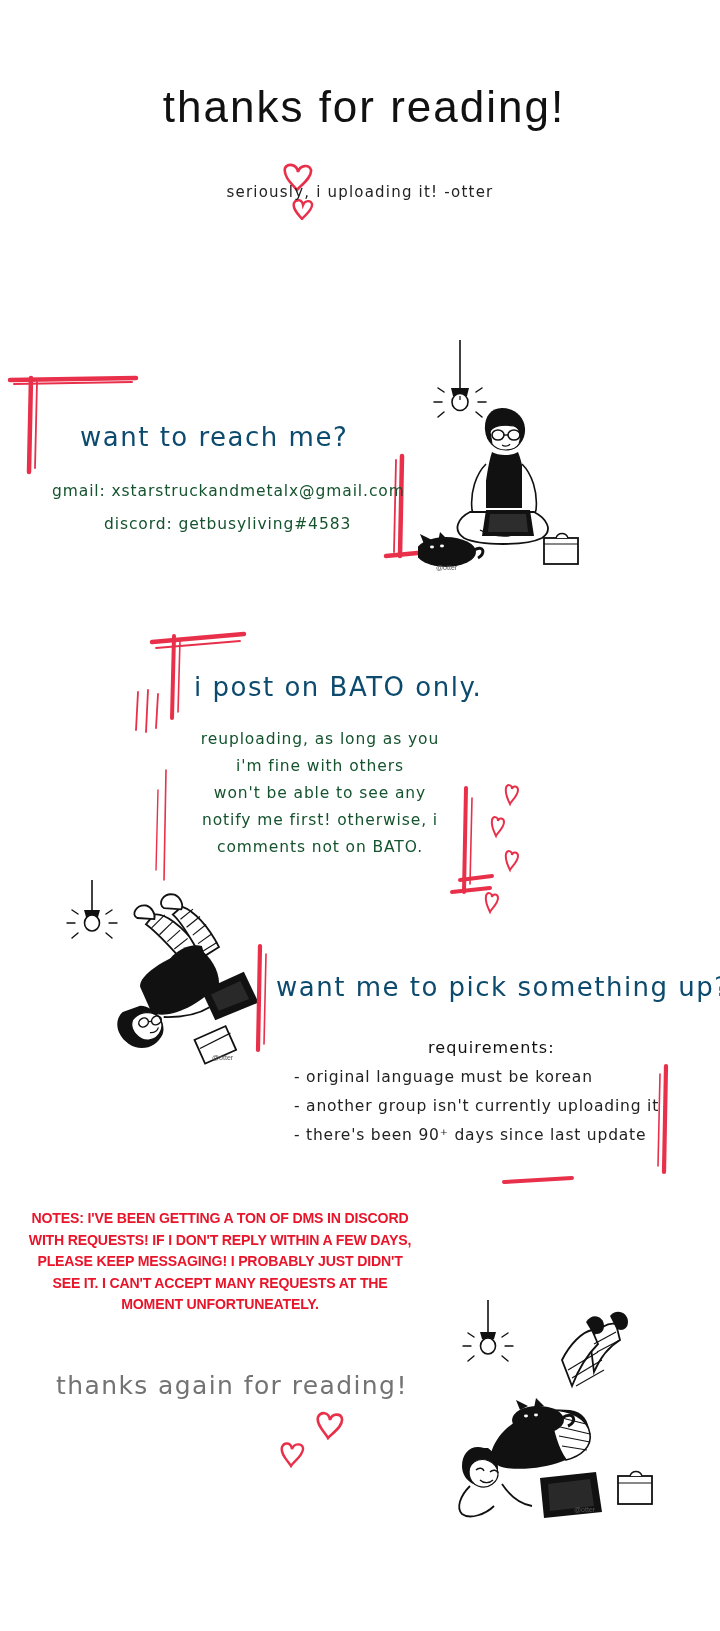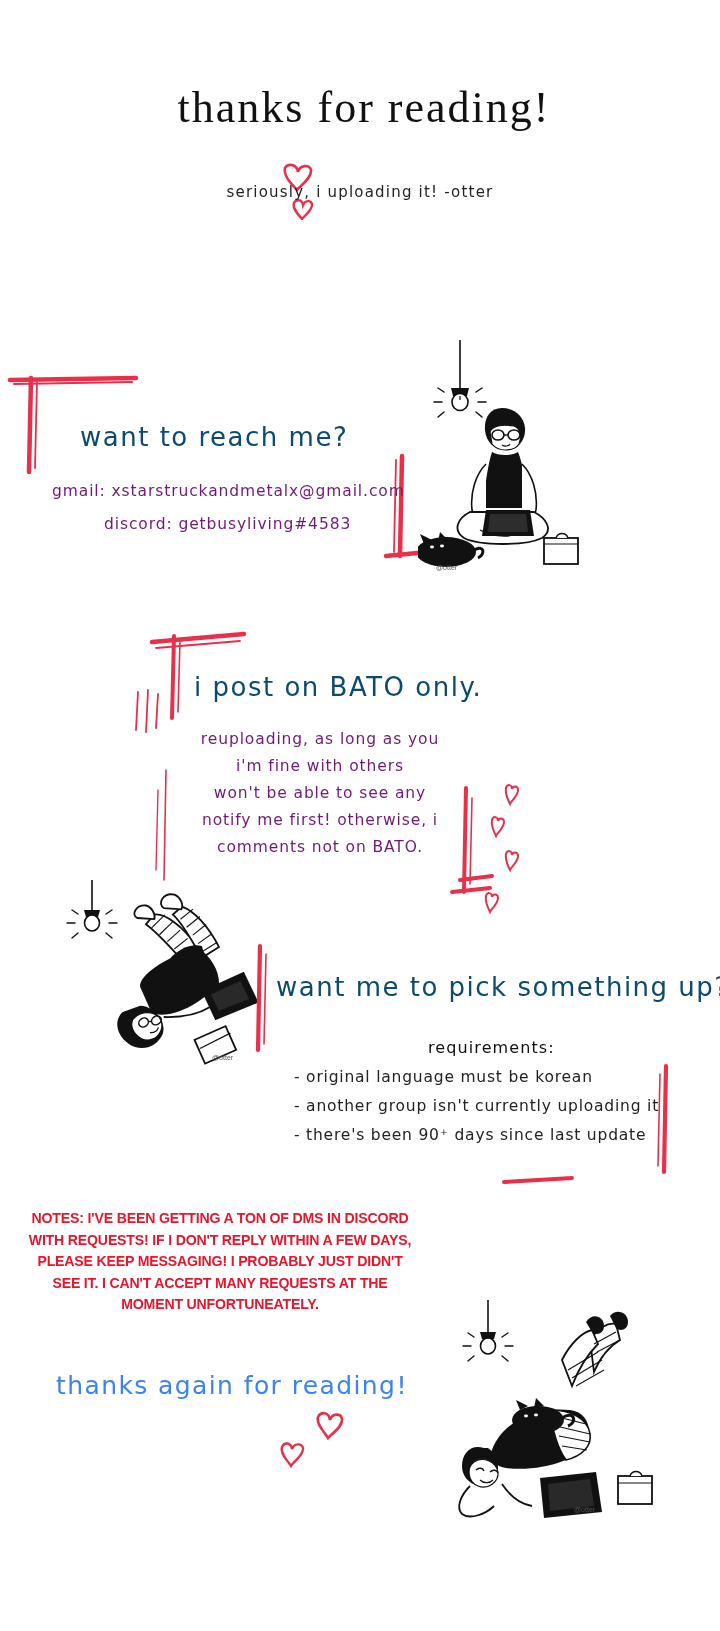"thanks for reading!" .title { font-family: Liberation Serif, serif -> Liberation Sans, sans-serif }
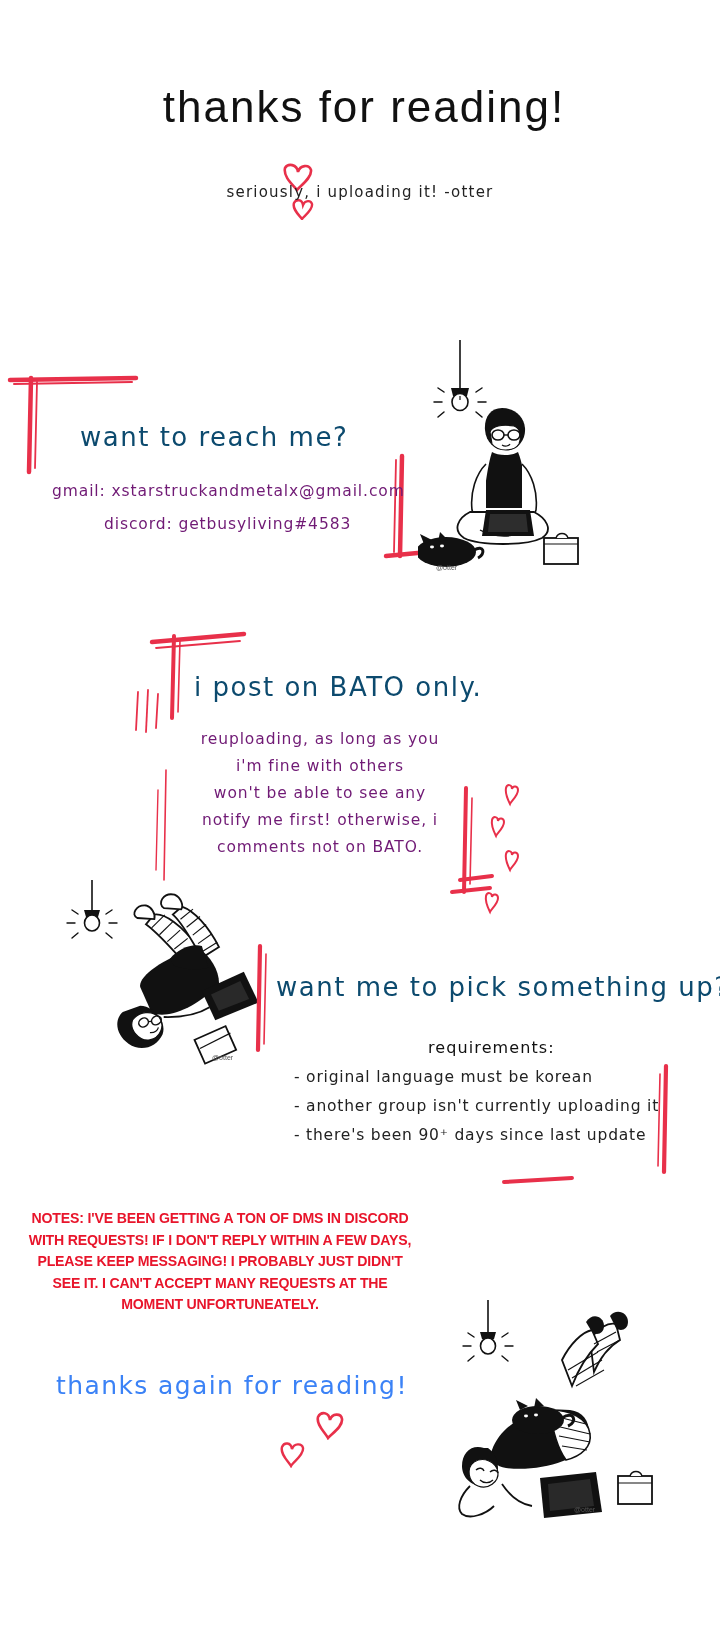"gmail: xstarstruckandmetalx@gmail.com" .body-line { color: #701a75 -> #14532d }
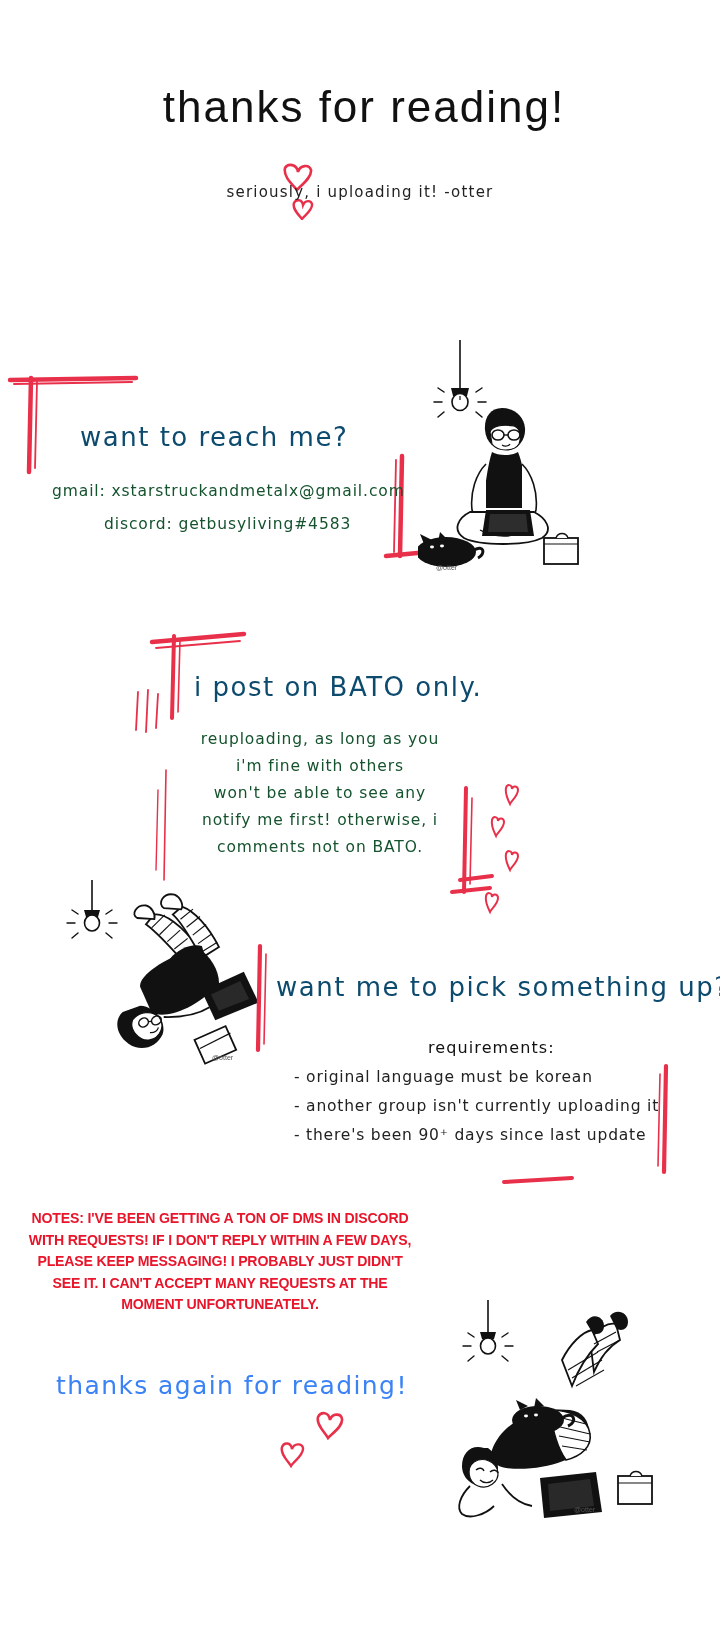"thanks again for reading!" .thanks-again { color: #3b82f6 -> #737373 }
